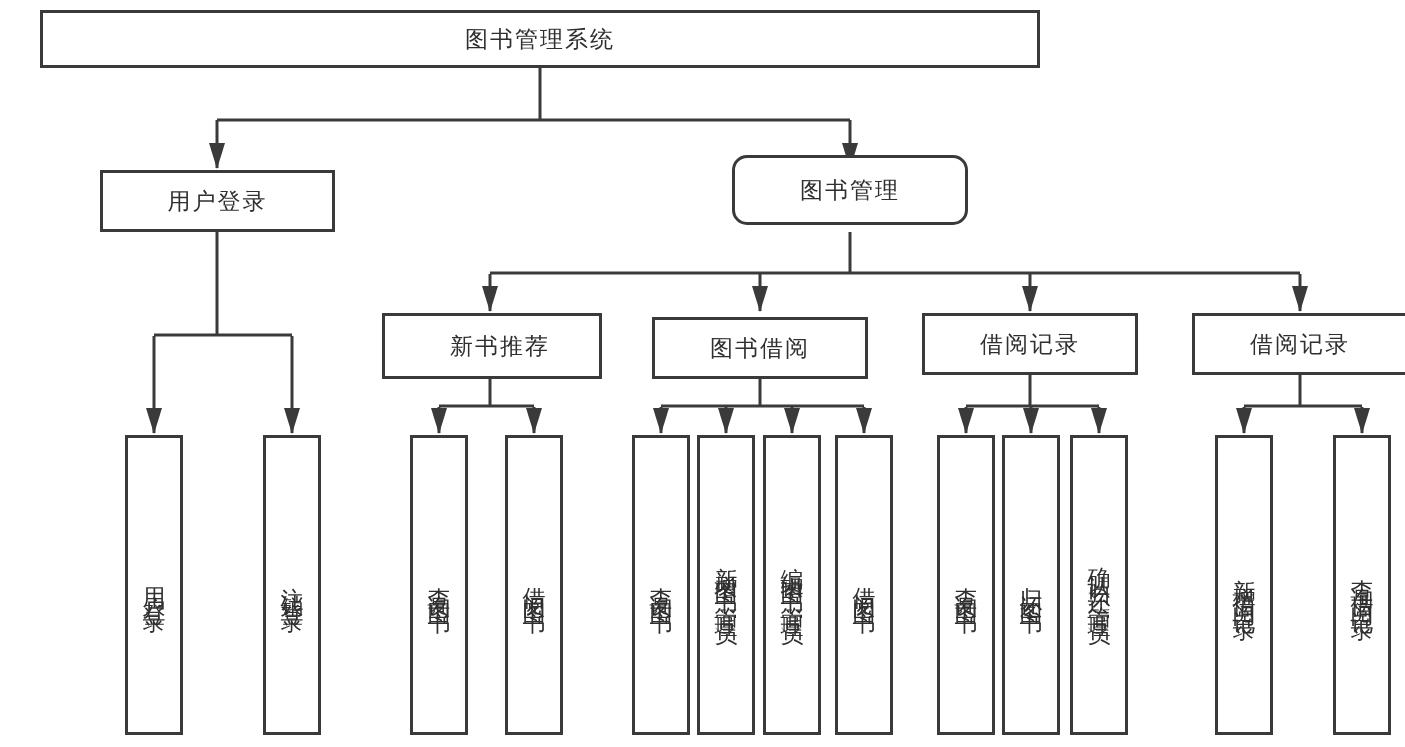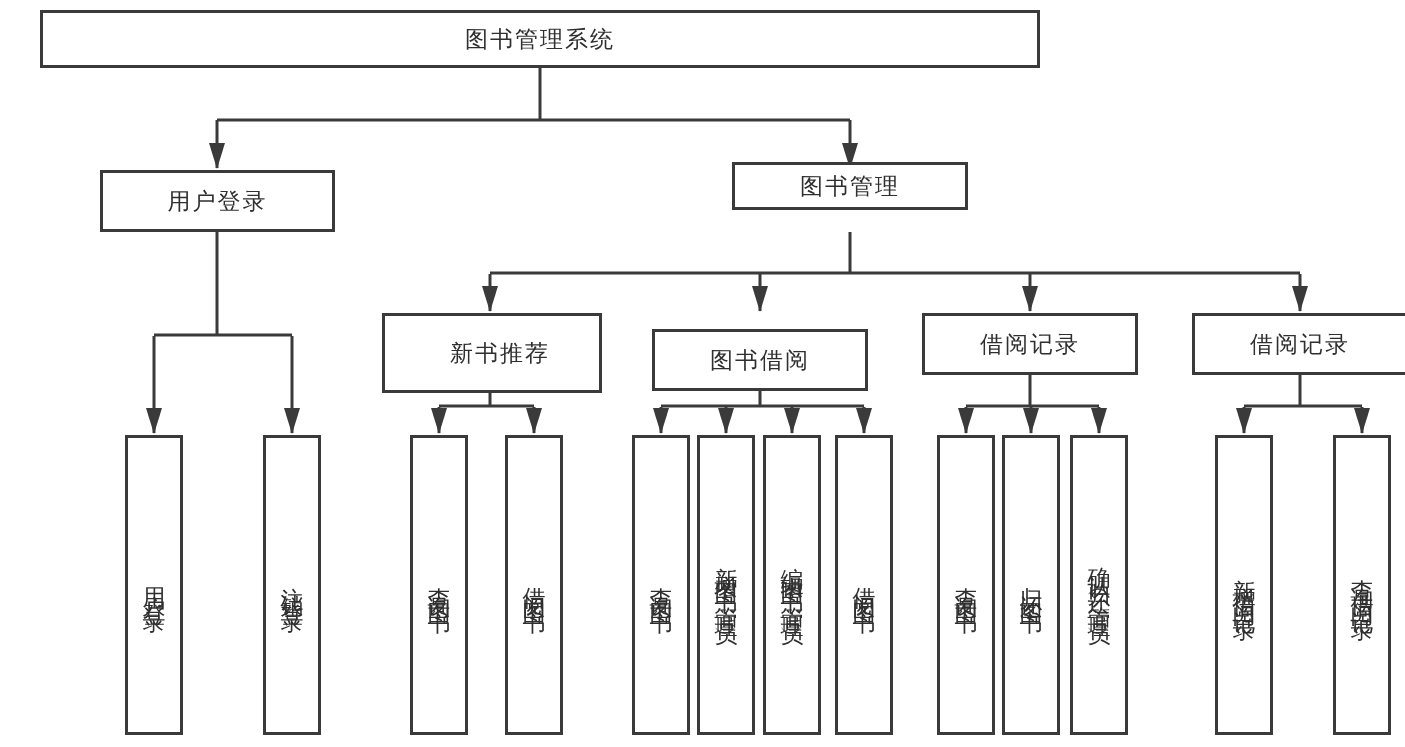"图书管理" div.box { border-radius: none -> 15px; height: 48px -> 70px; top: 162px -> 155px }
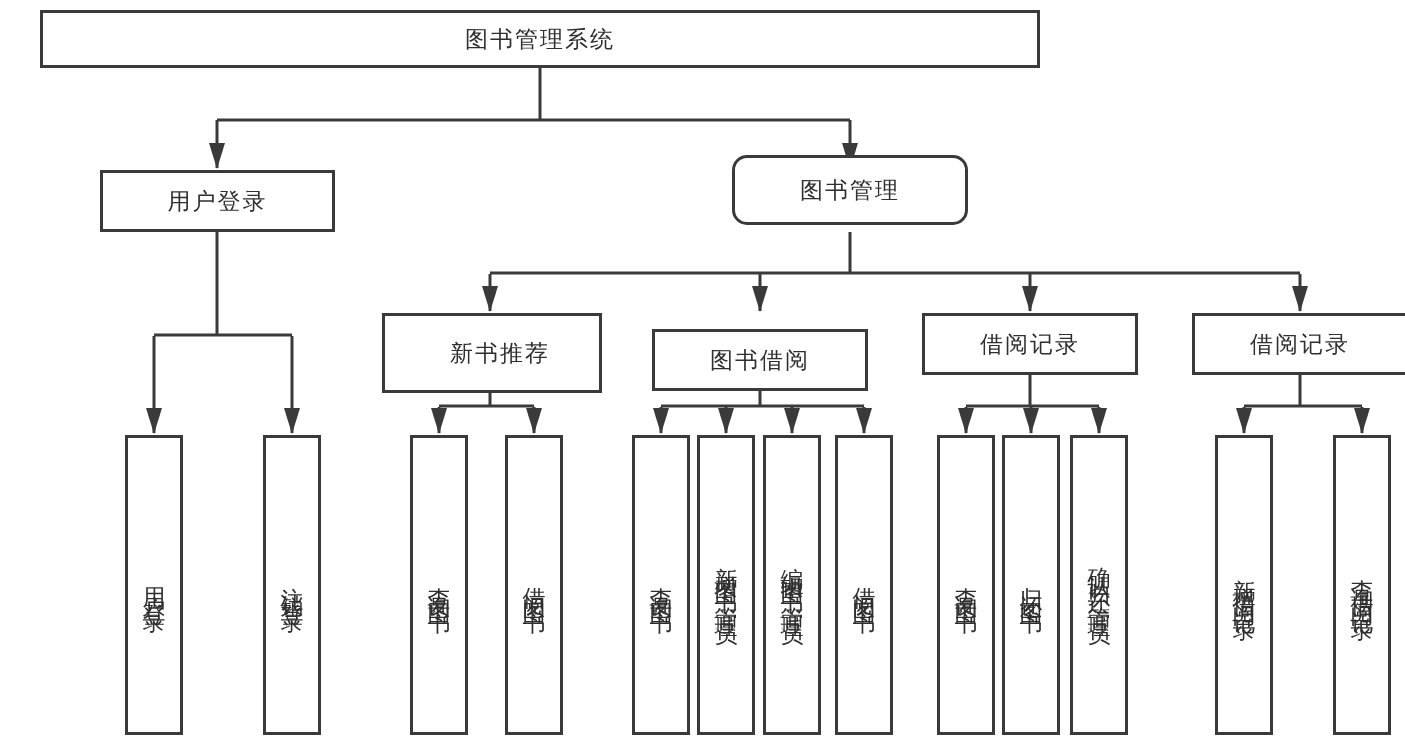"新书推荐" div.box { height: 80px -> 66px }
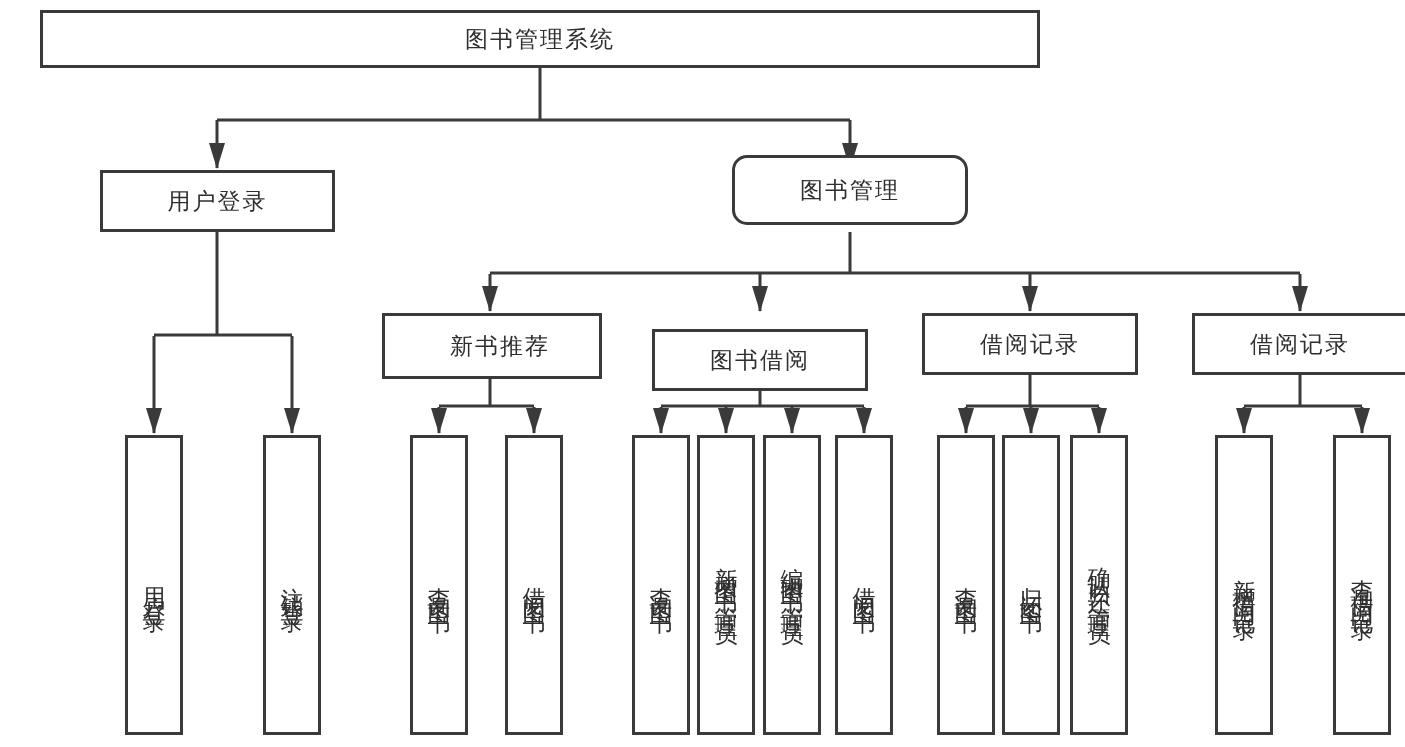"图书借阅" div.box { top: 329px -> 317px }
